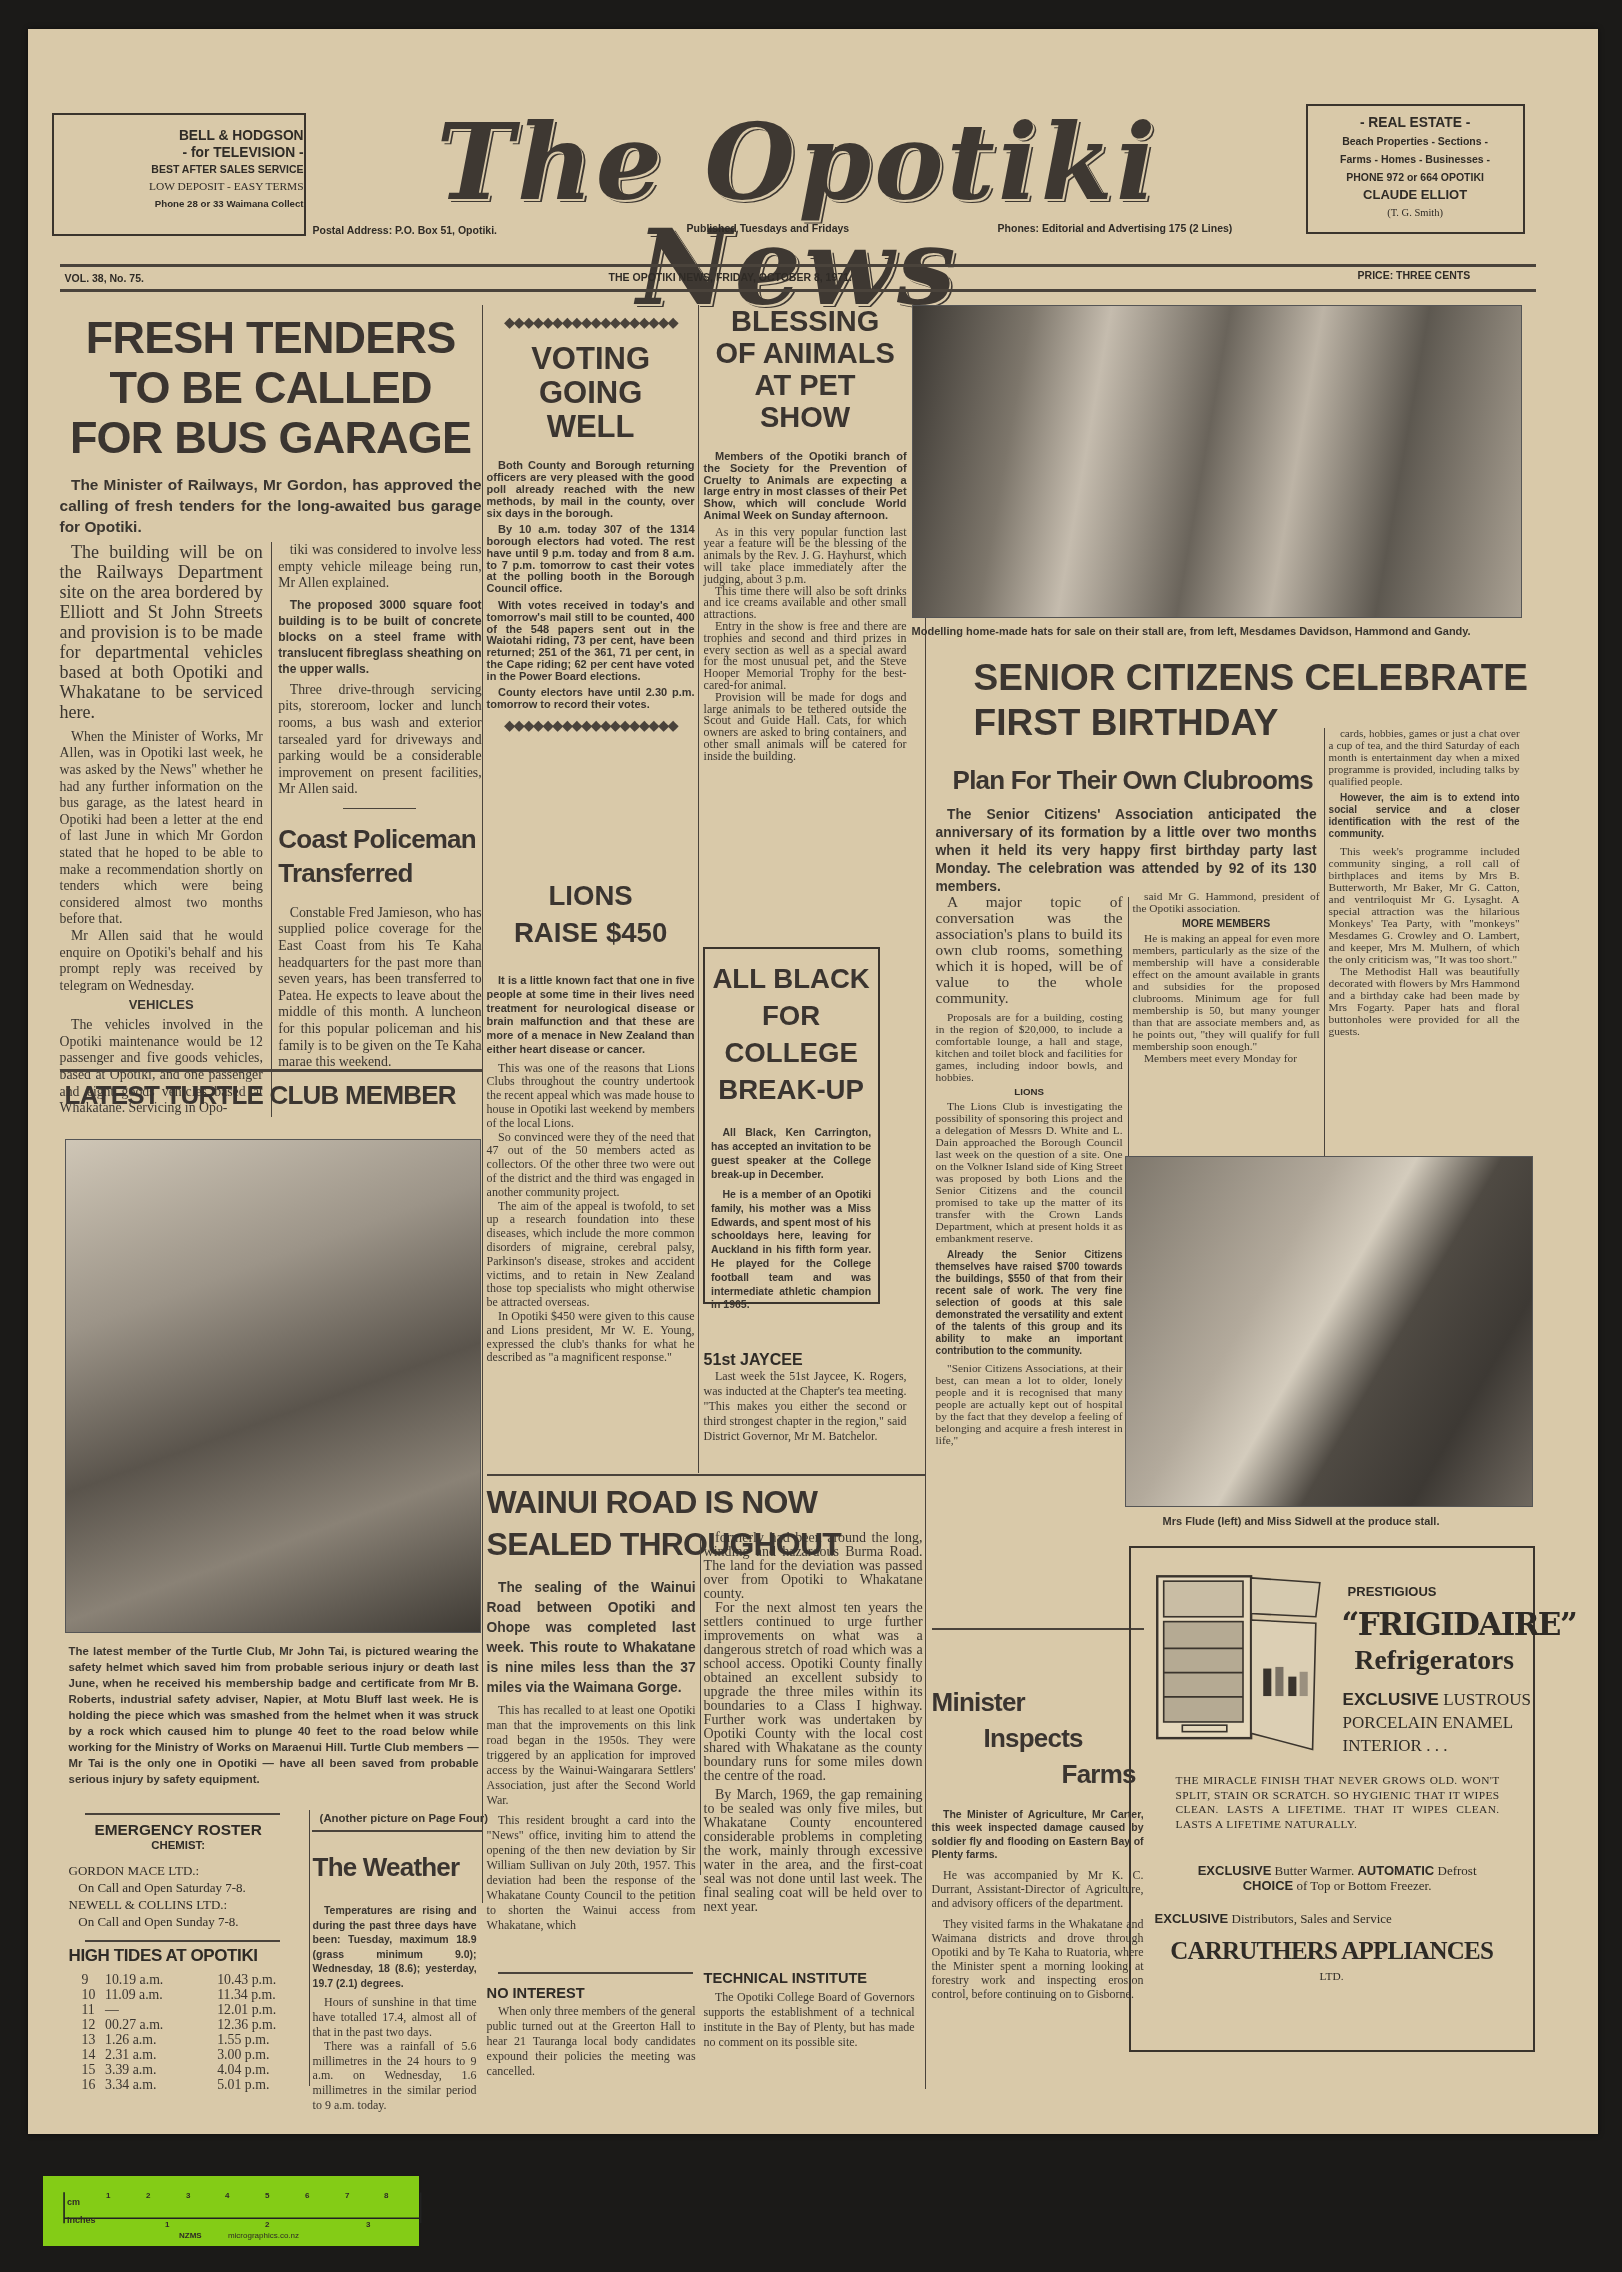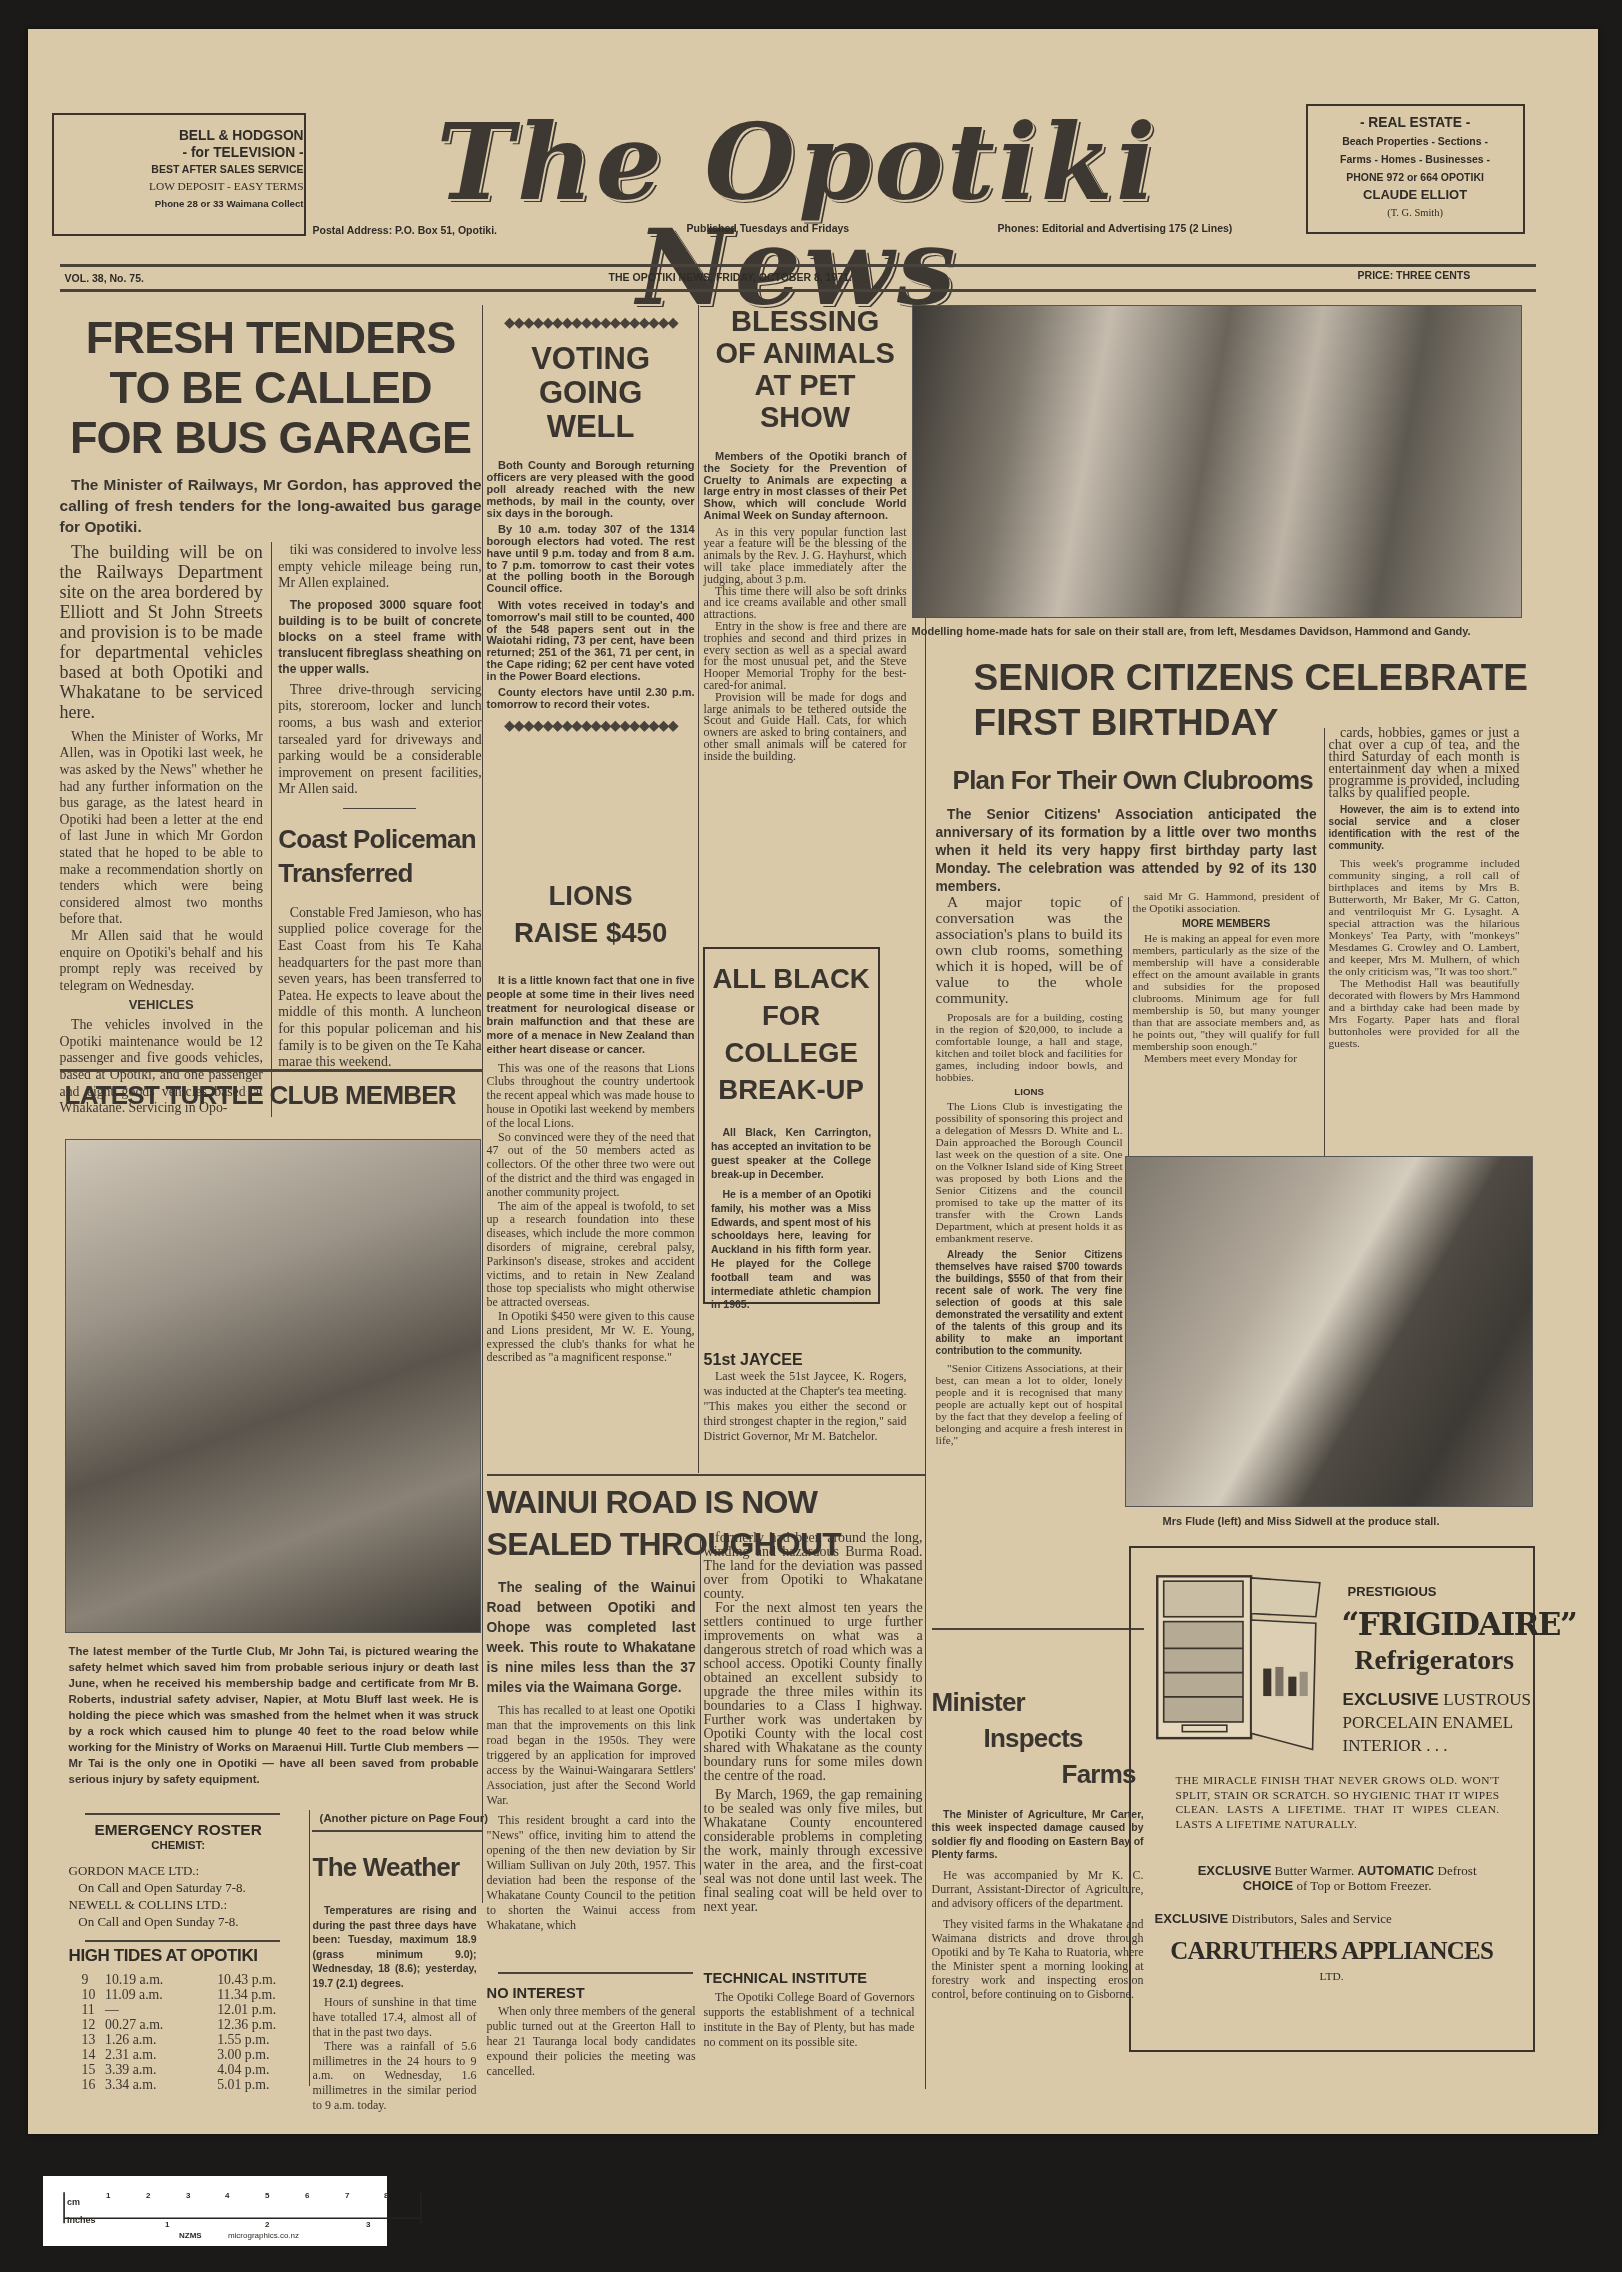"cards, hobbies, games or just" div.body { font-size: 14px -> 11px }
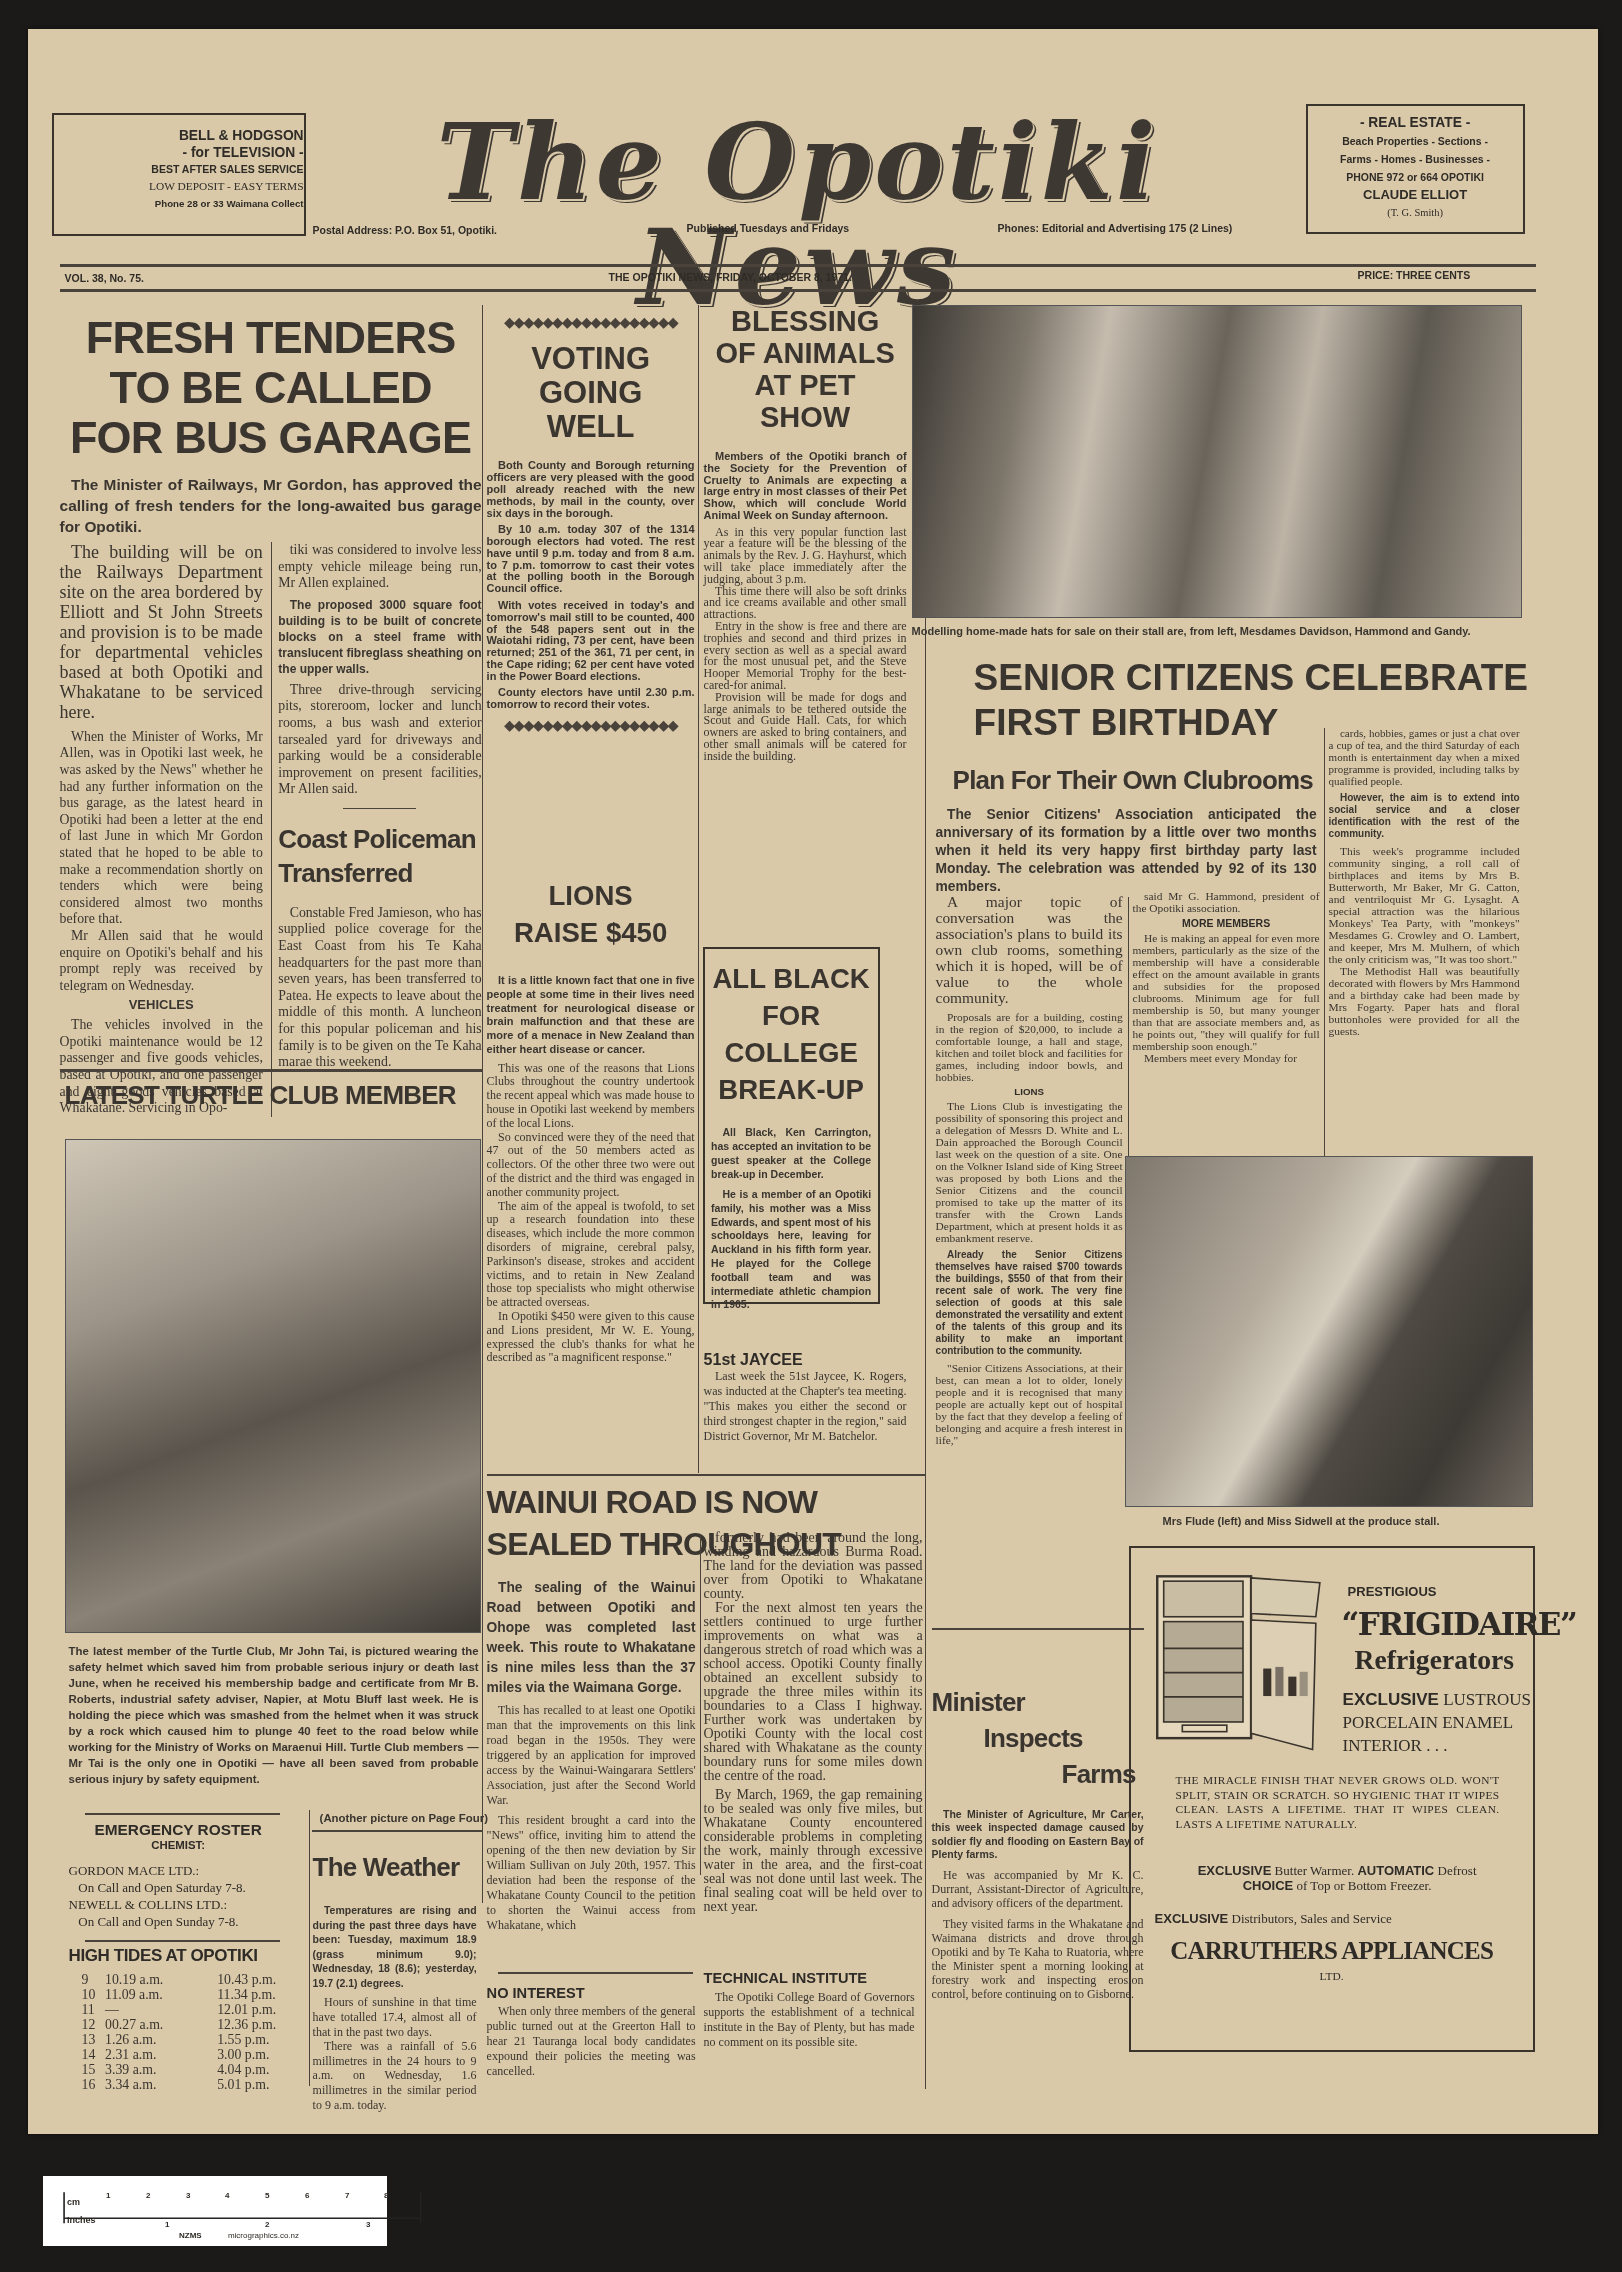"cm" .ruler { background: #ffffff -> #84cc16; width: 344px -> 376px }
